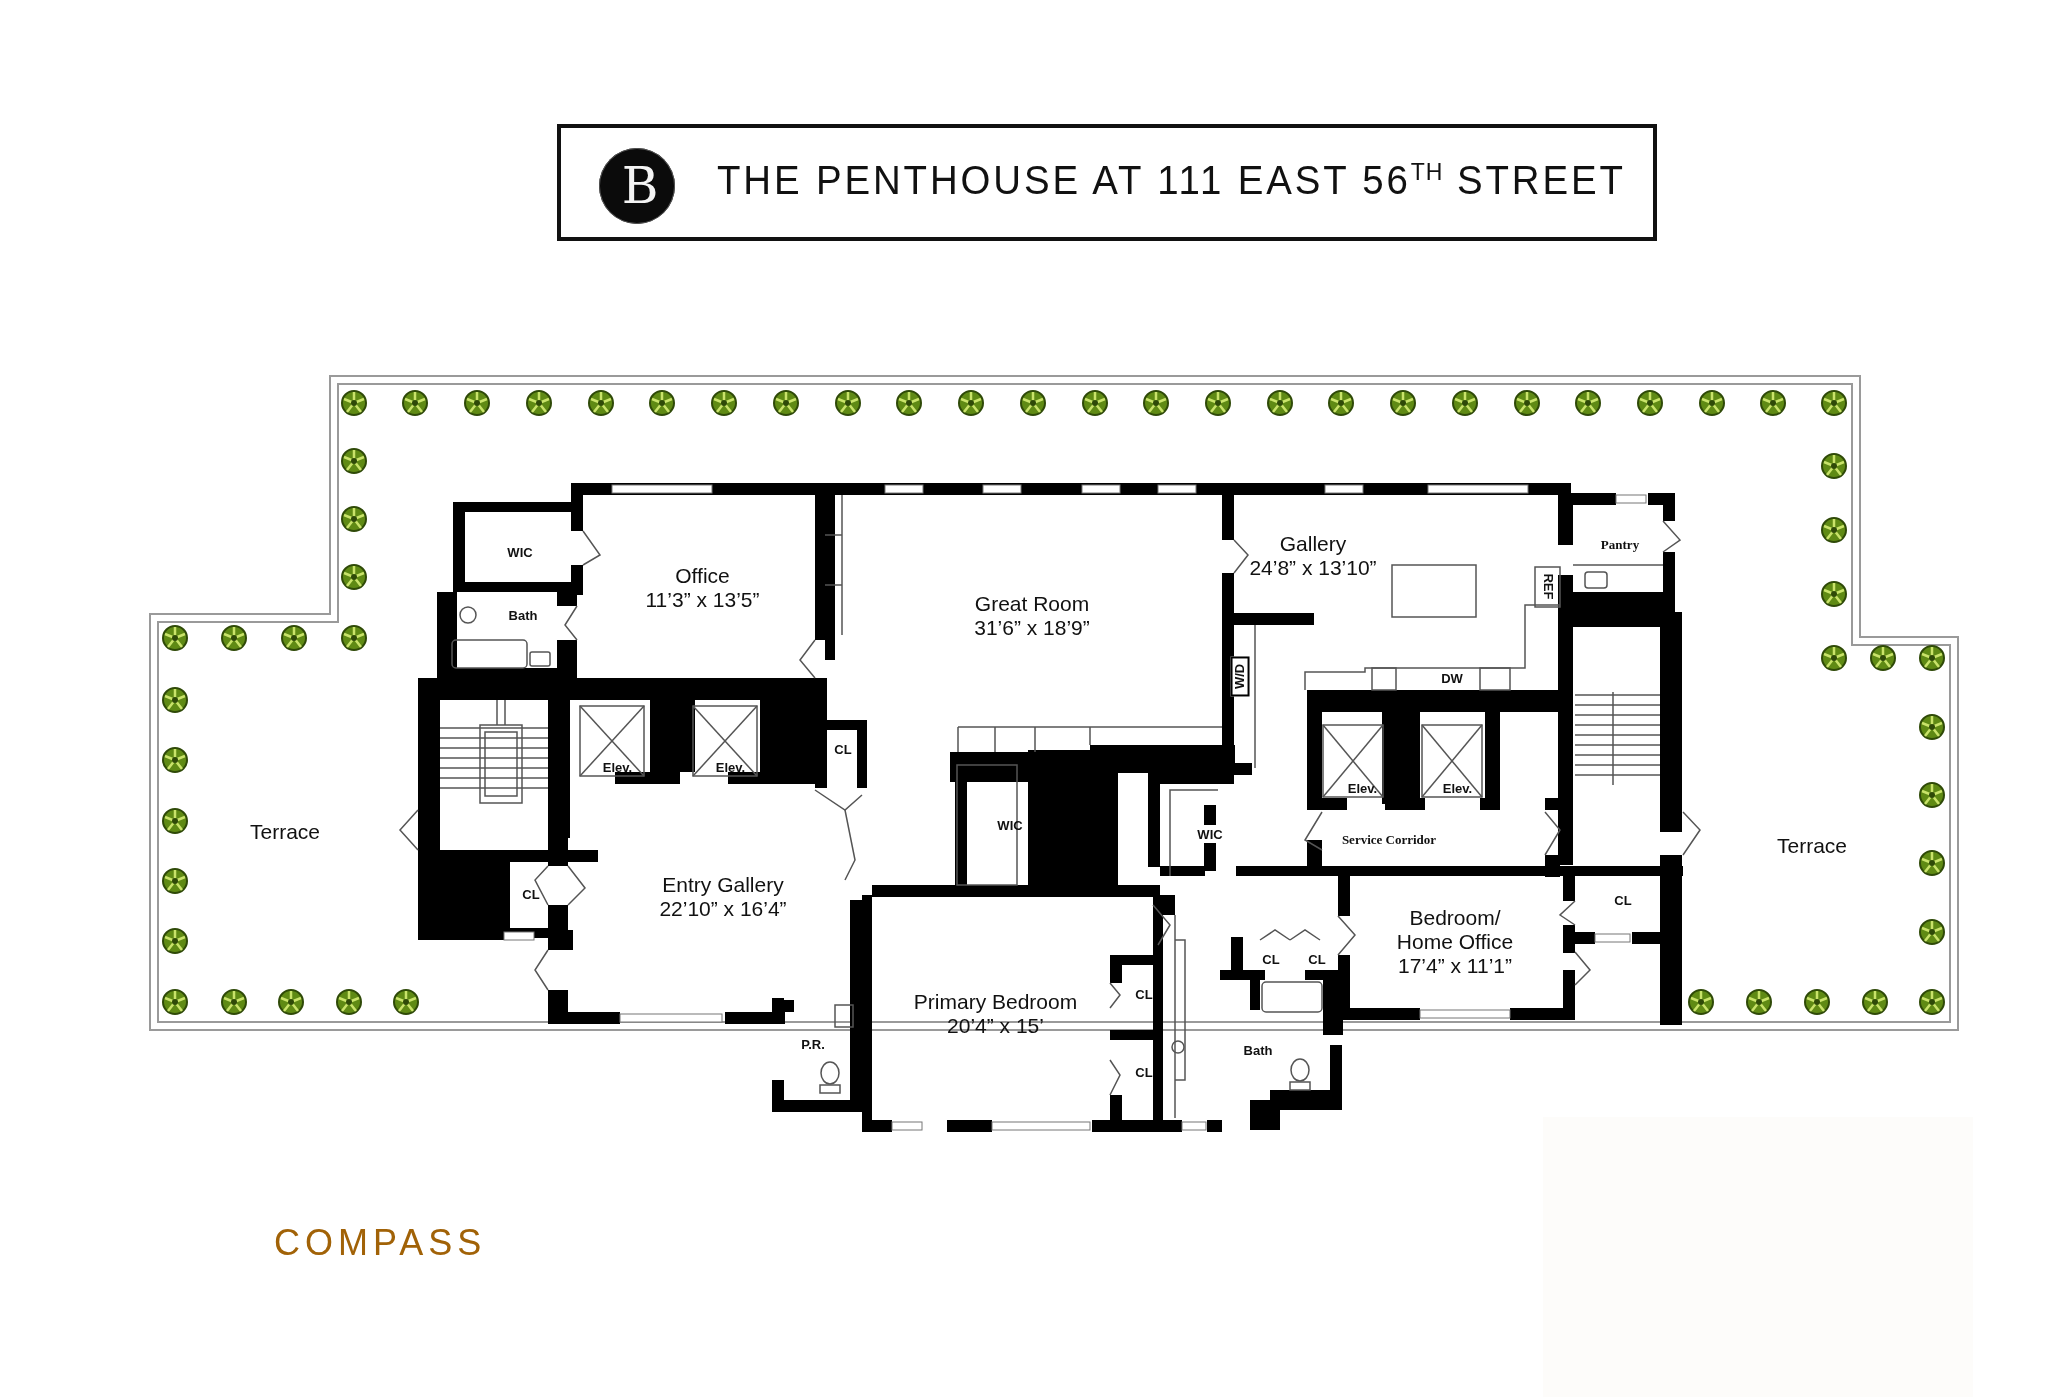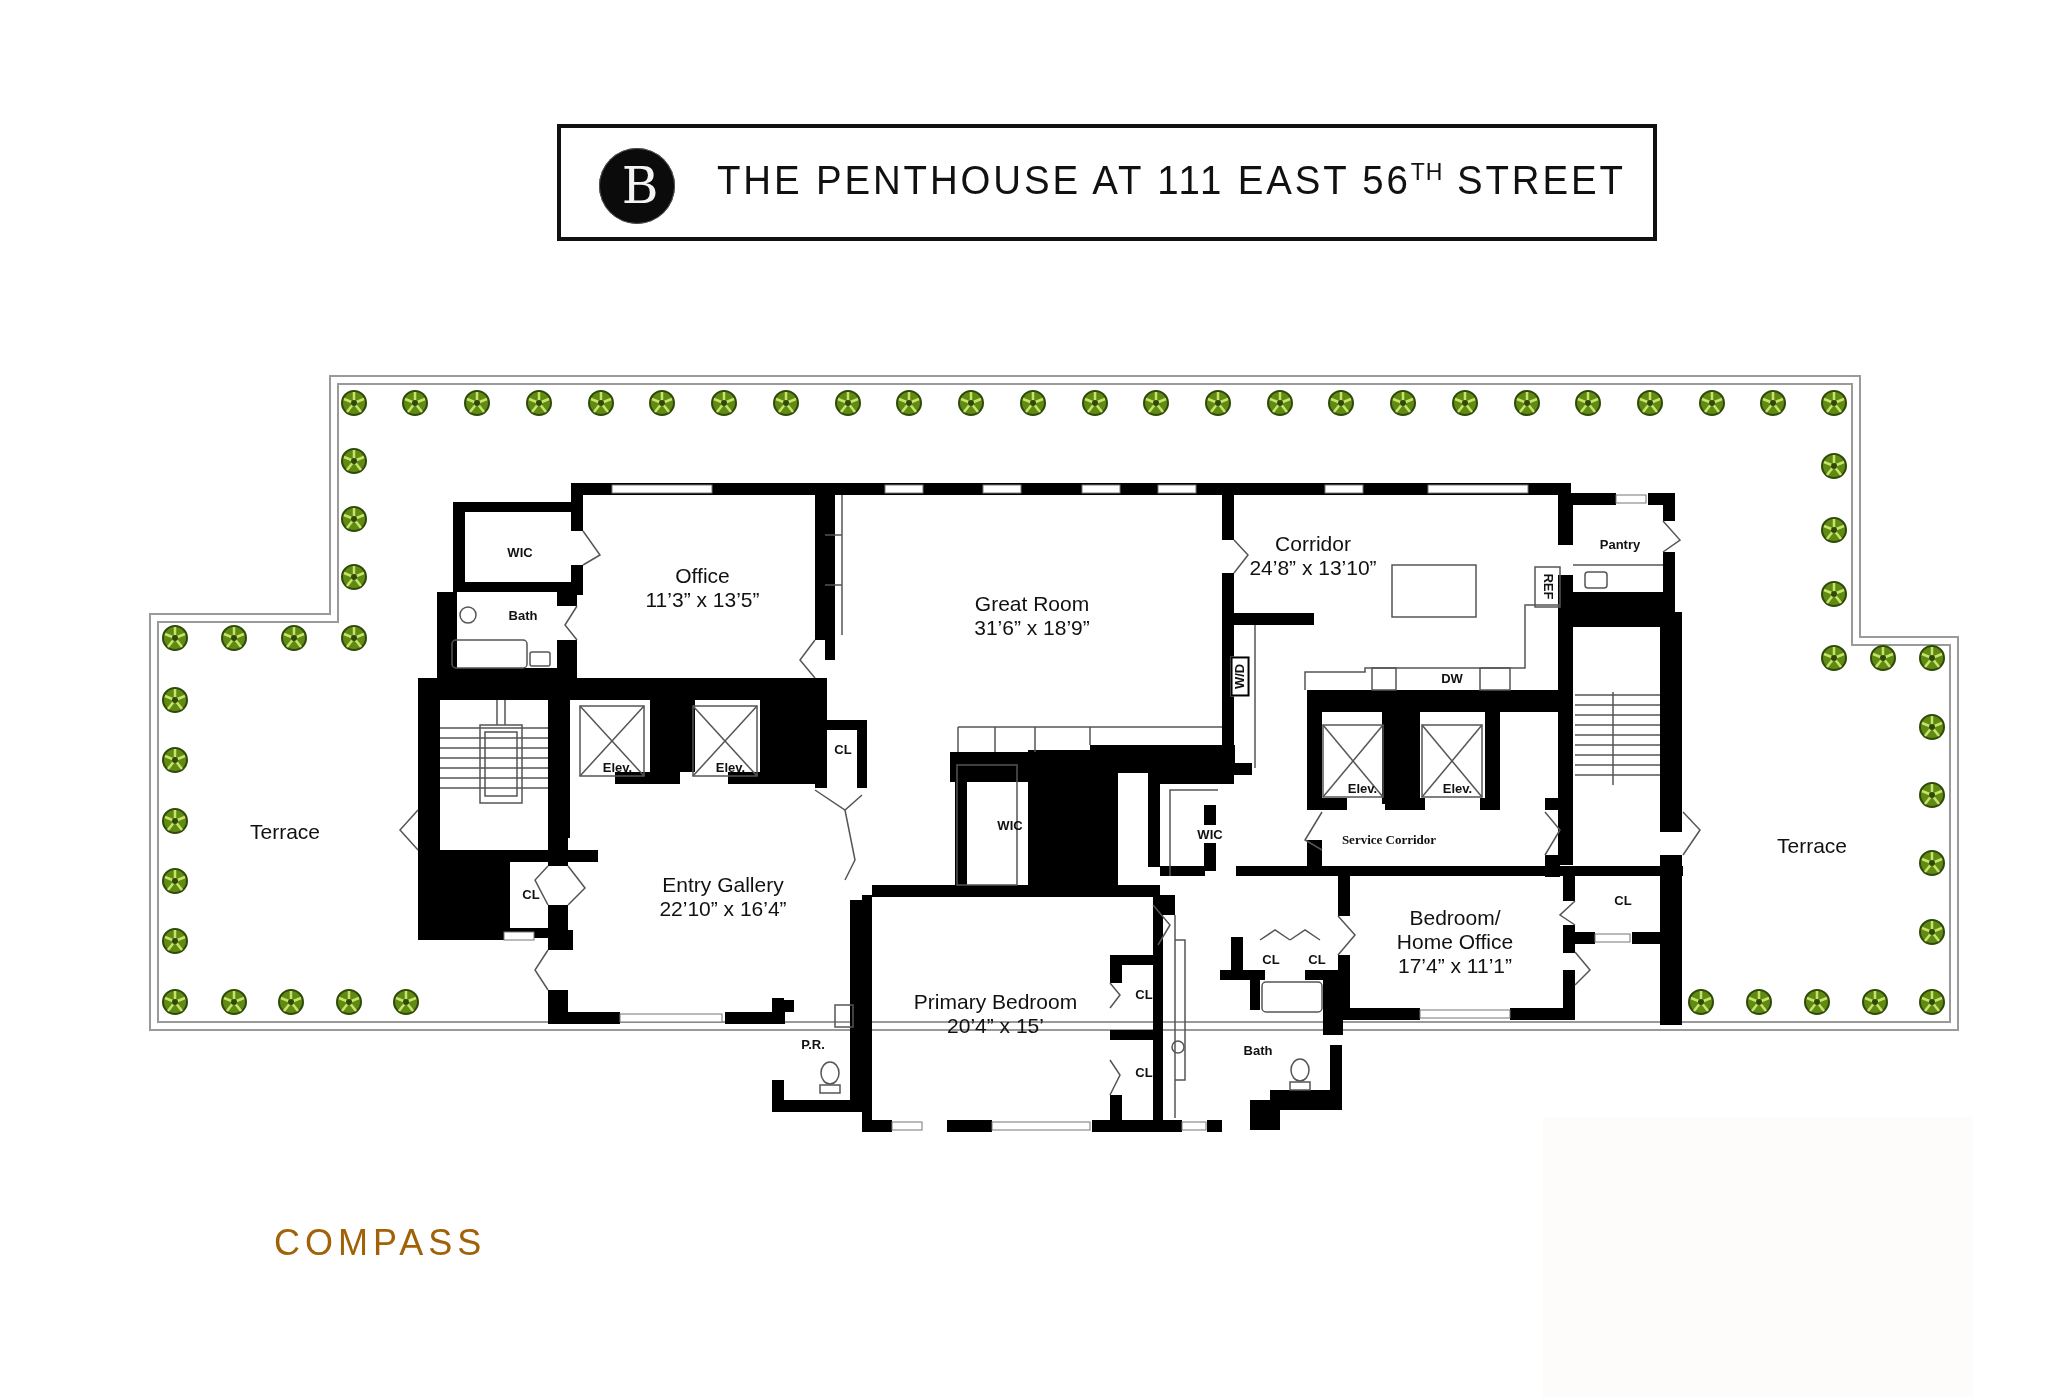"Corridor" div { text: Corridor -> Gallery }
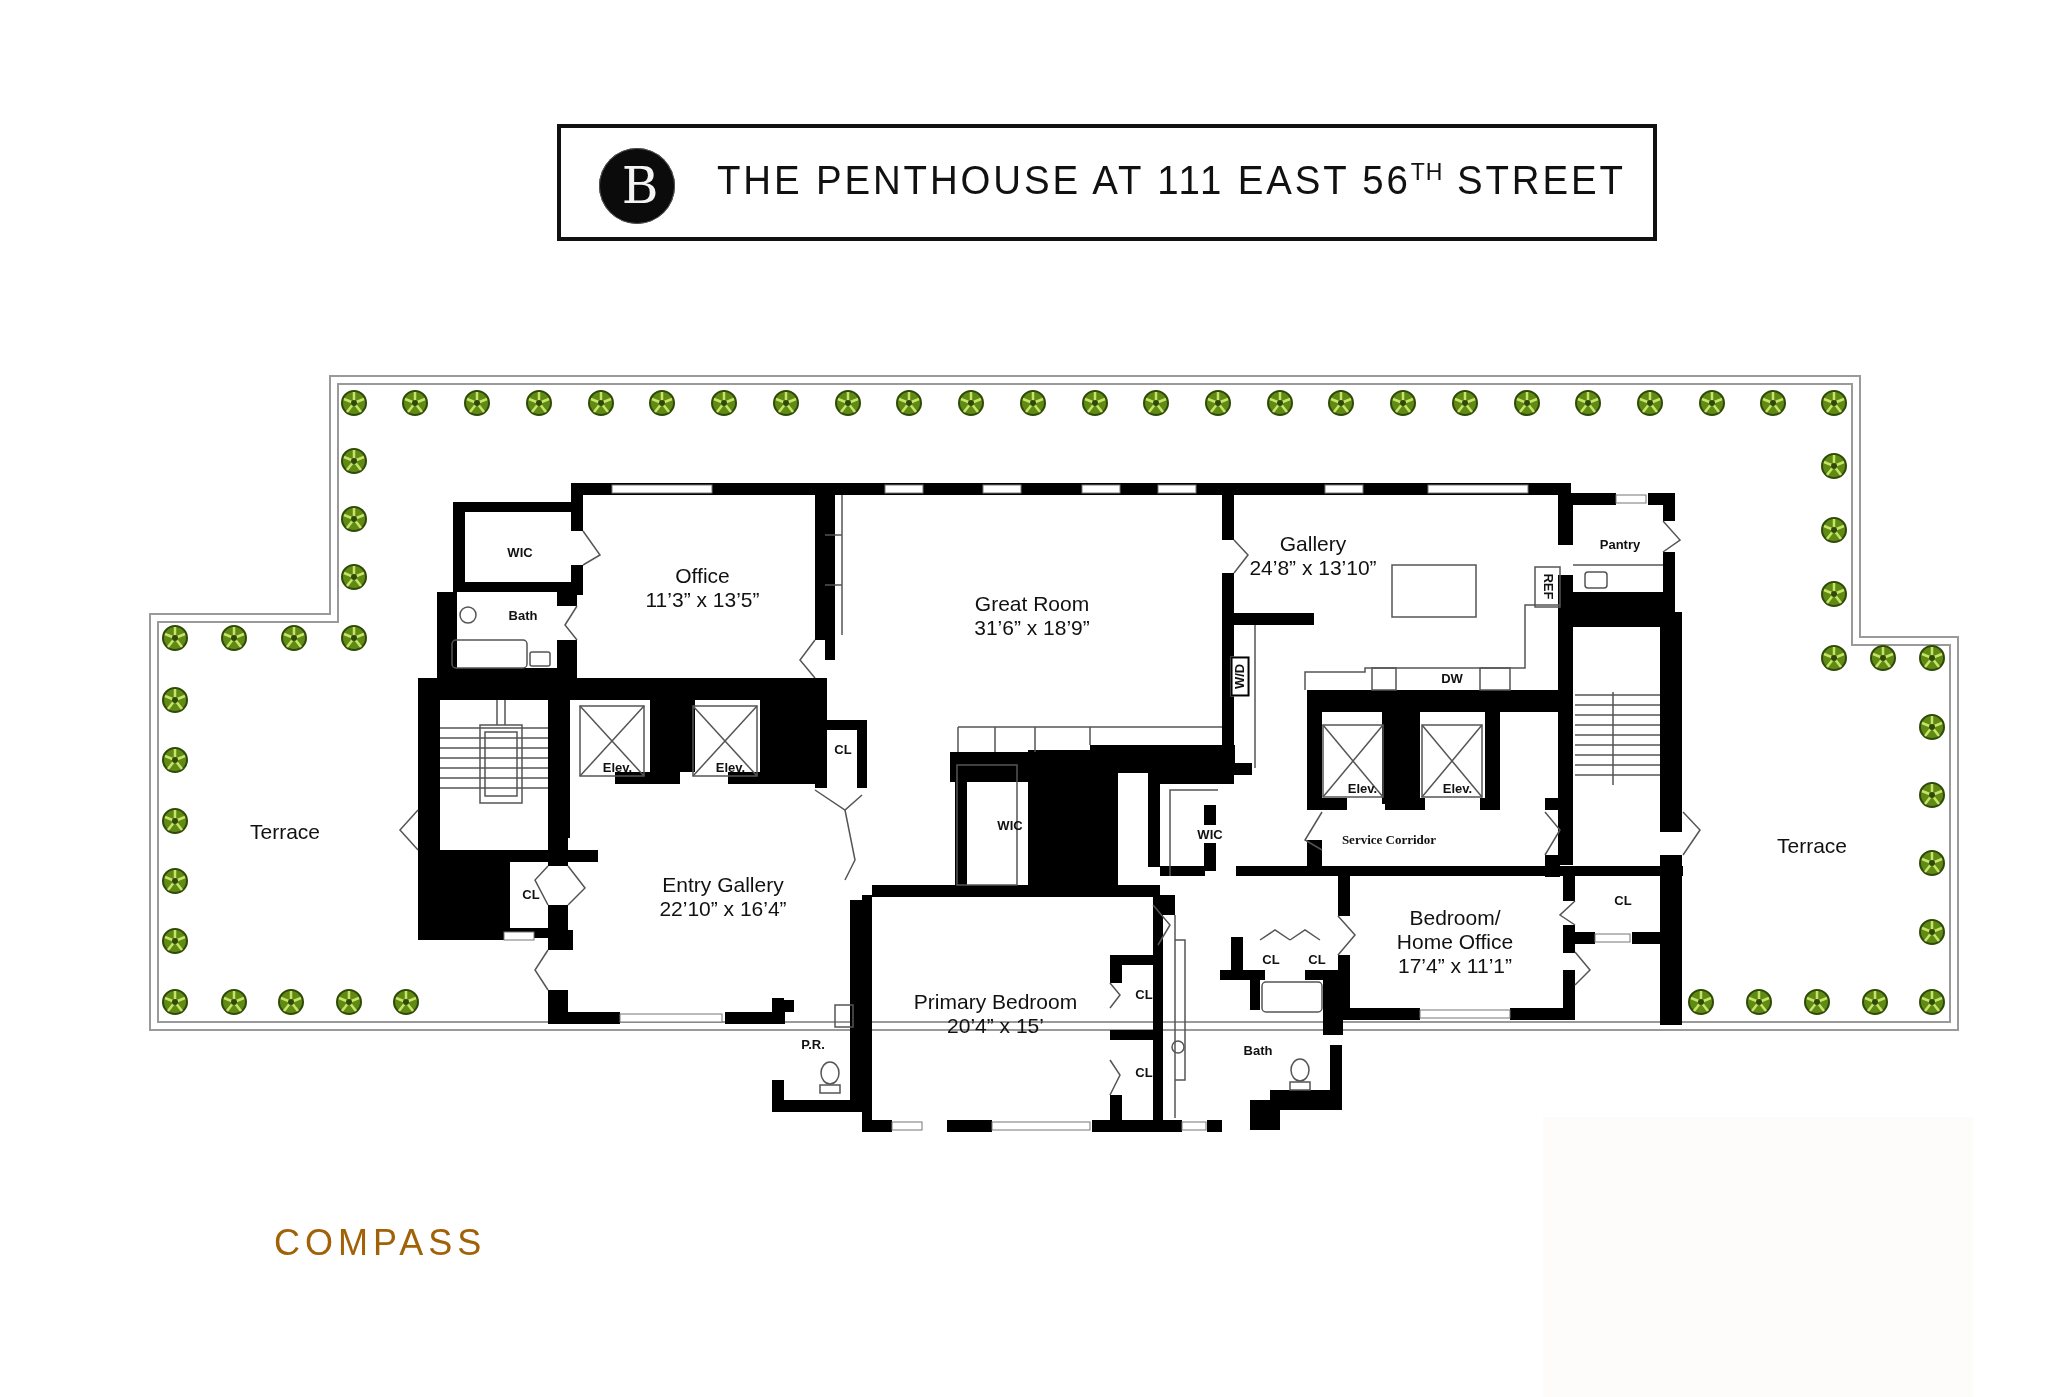"Pantry" div.lbl { font-family: none -> Liberation Serif, serif }
